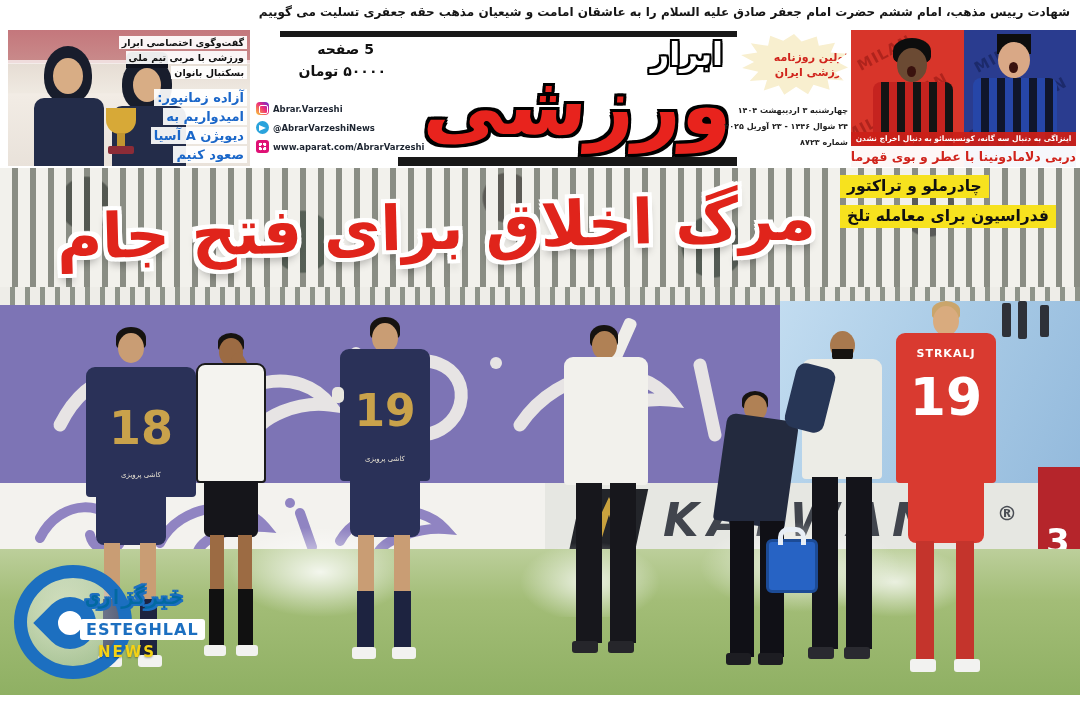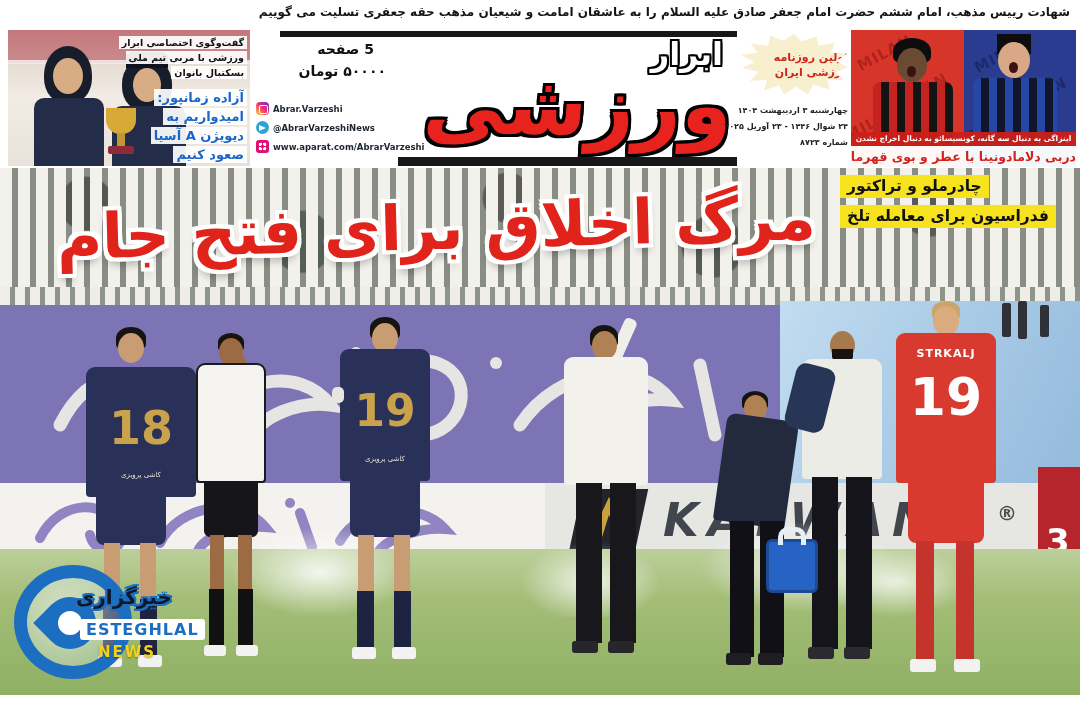"خبرگزاری" .wm-fa { color: #0f172a -> #0369a1; font-family: none -> Liberation Mono, monospace; left: 62px -> 72px }
